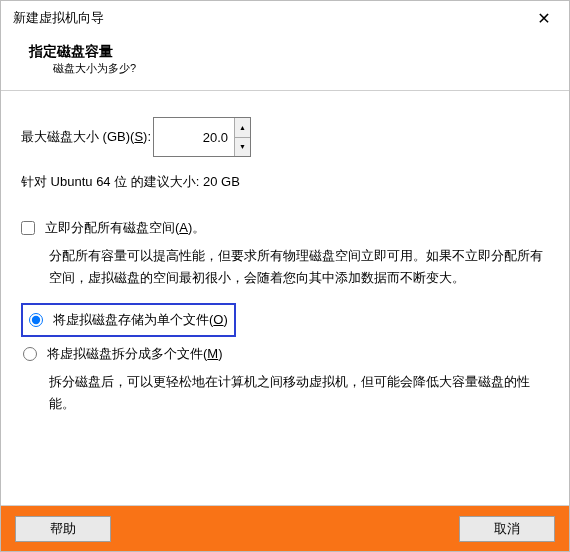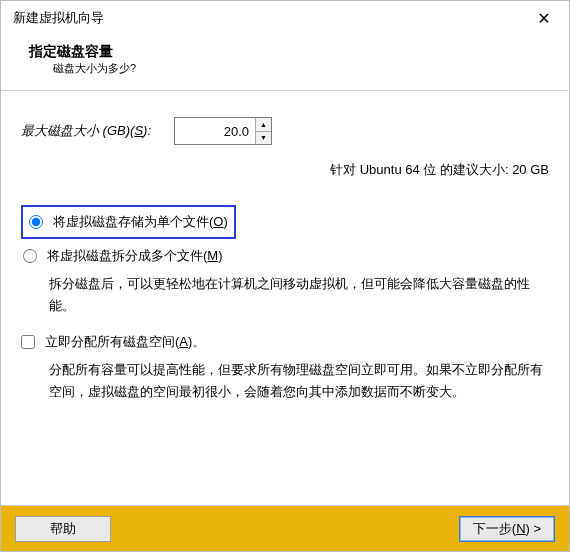"最大磁盘大小 (GB)(S):" .row-size label { font-style: italic -> none; margin-right: 23px -> 2px }
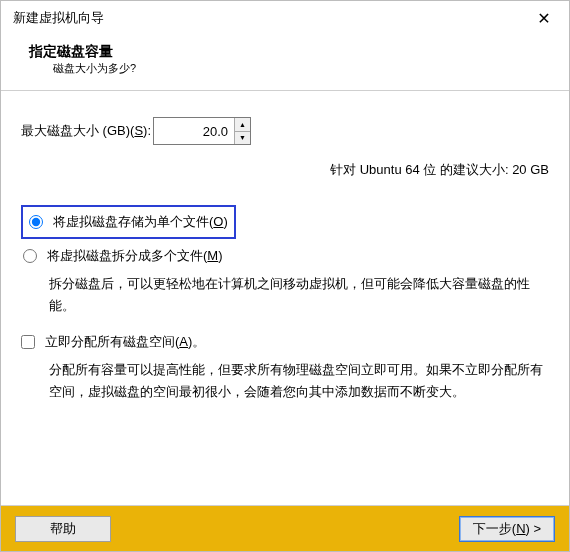"20.0" .spinner-wrap { height: 28px -> 40px }
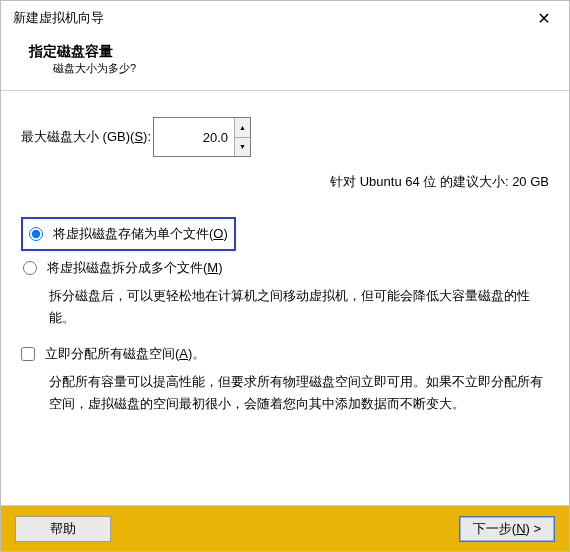"针对 Ubuntu 64 位 的建议大小:" .recommend { text-align: right -> none }
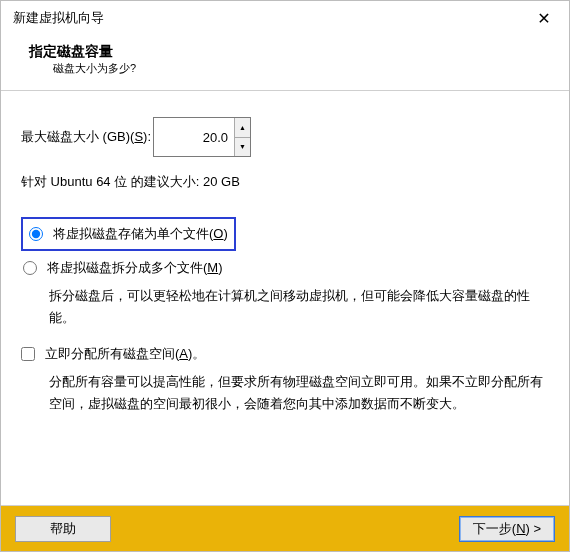"将虚拟磁盘存储为单个文件(O)" div.opt-block { order: before "立即分配所有磁盘空间(A)。" -> after "立即分配所有磁盘空间(A)。" }
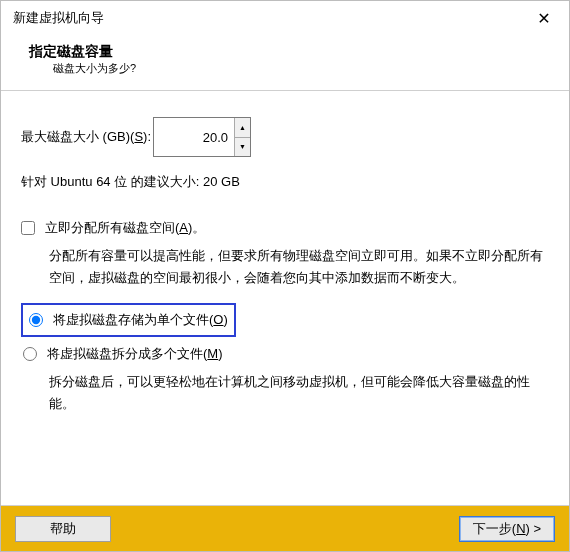"帮助" .footer { background: #eab308 -> #f97316 }
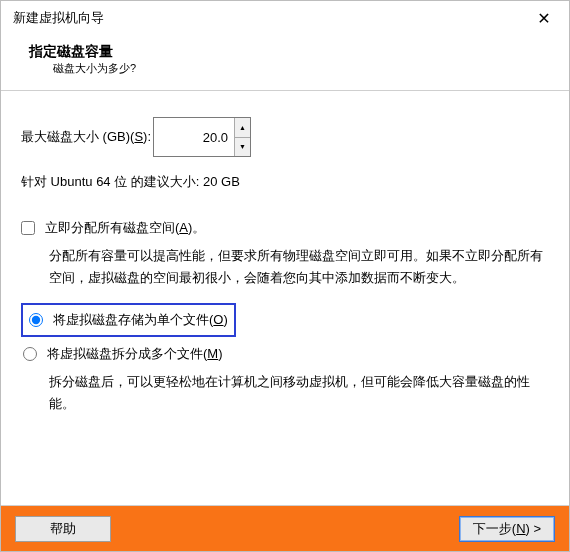"下一步(N) >" button.btn { html: <button> <span> <span>下一步(</span><span>N</span><span>) &gt;</span> </span> </button> -> none }
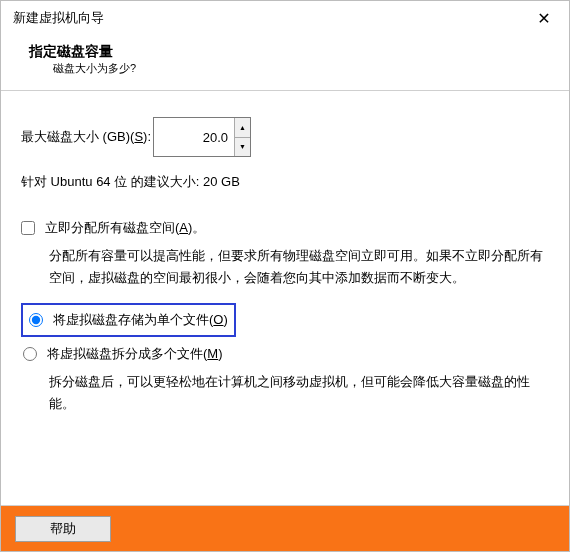"取消" button.btn { html: none -> <button> <span>取消</span> </button> }
